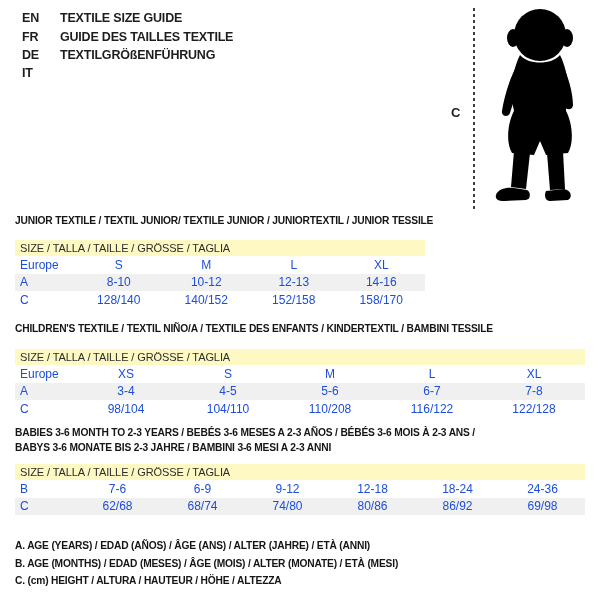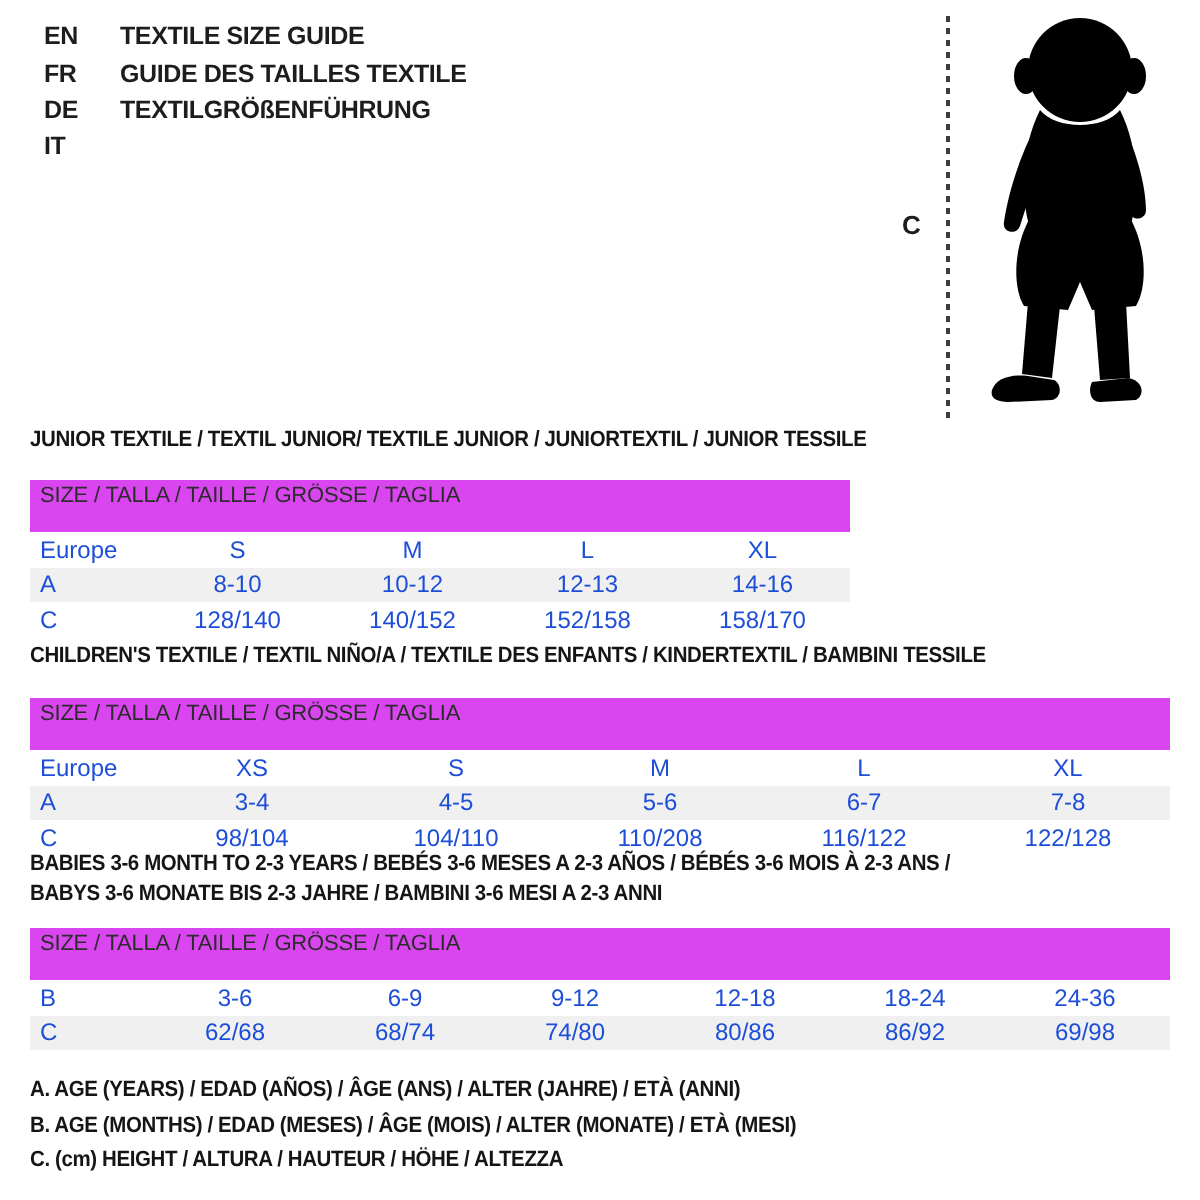"SIZE / TALLA / TAILLE" .size-bar { background: #d946ef -> #fef9c3; height: 26px -> 16px }
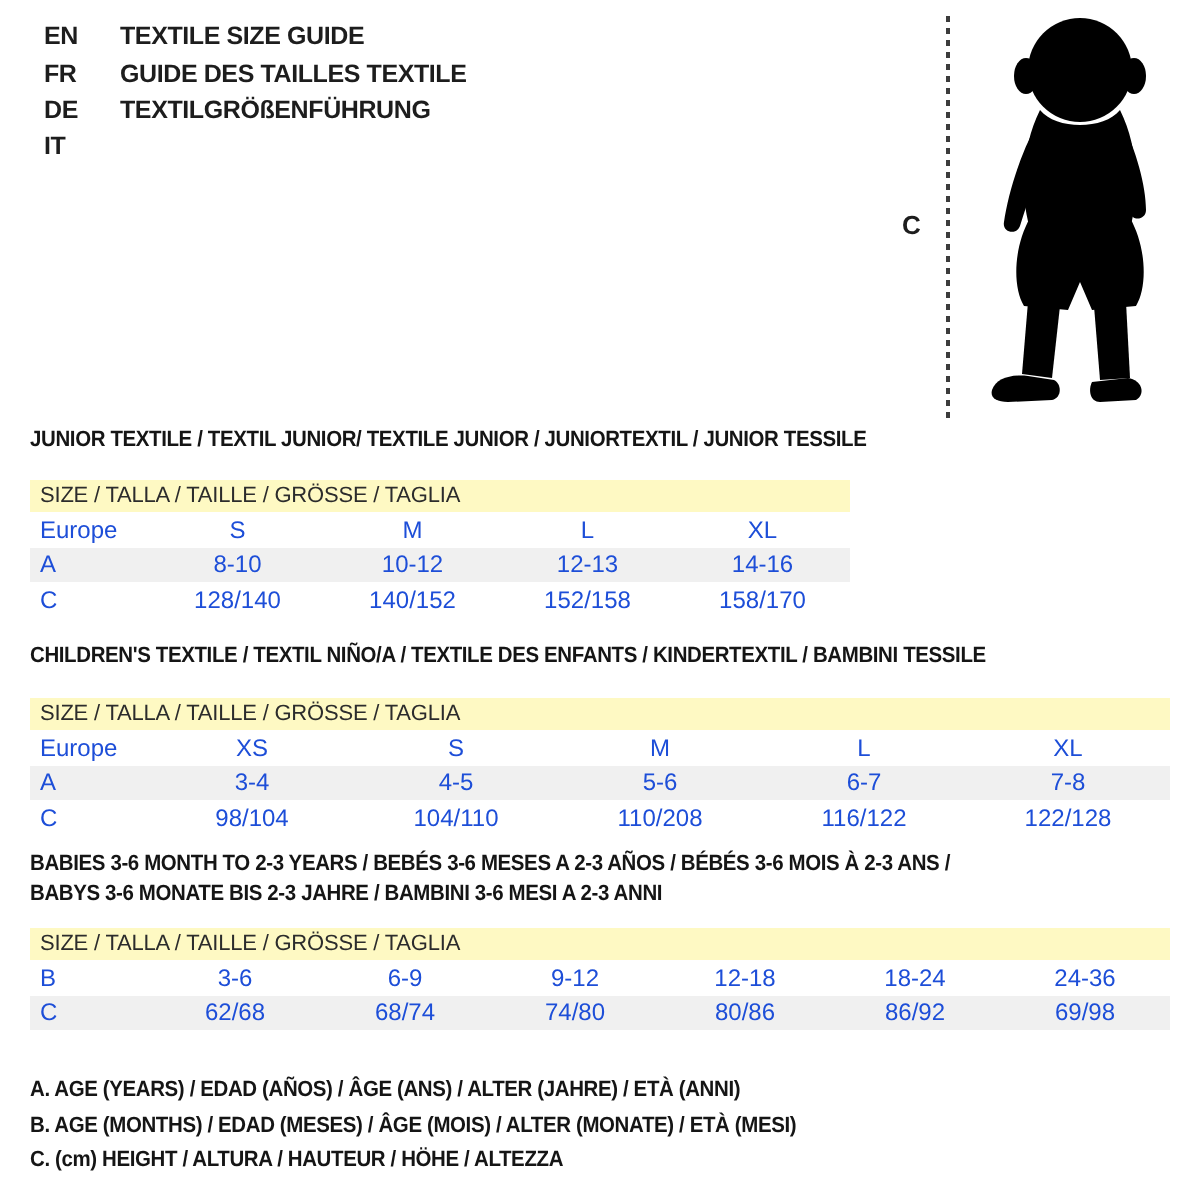"3-6" div.tcell { text: 3-6 -> 7-6 }
